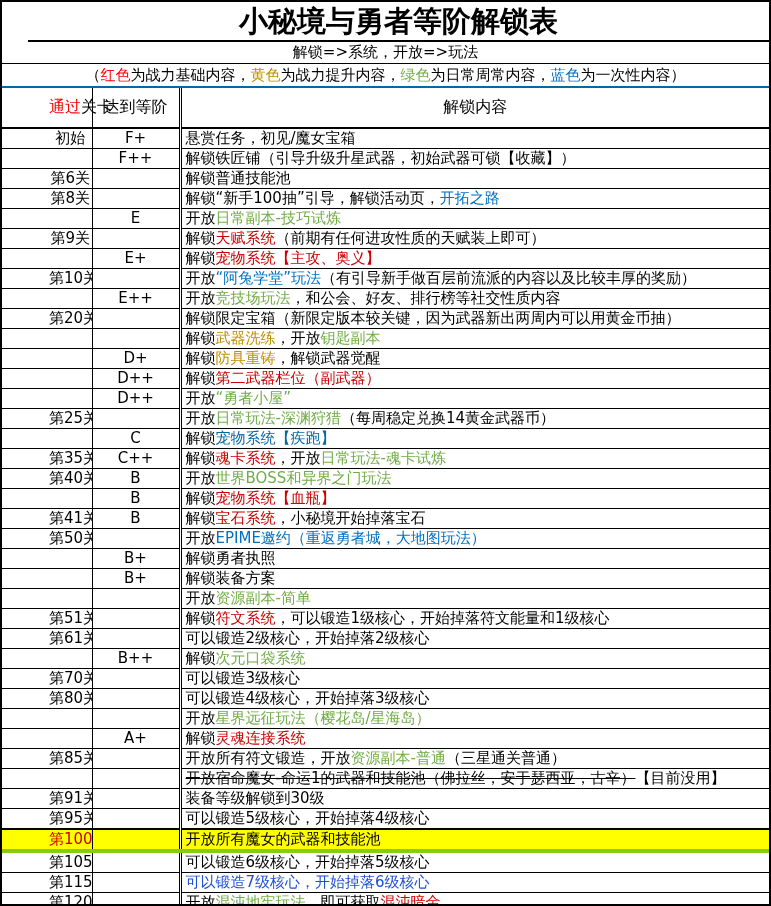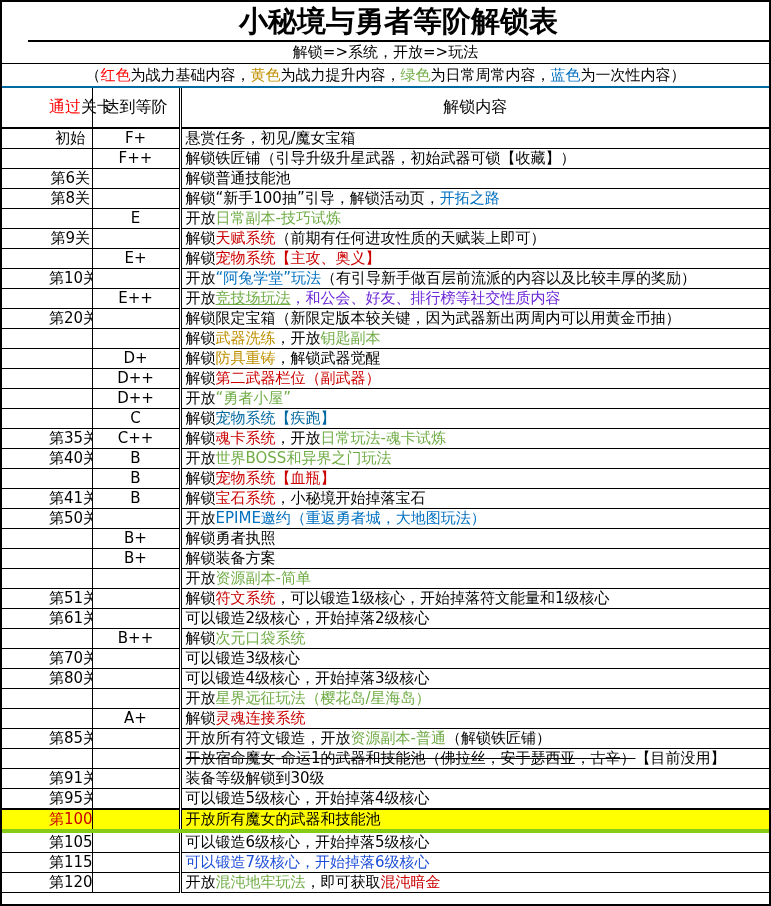"竞技场玩法" span { text-decoration: underline -> none }
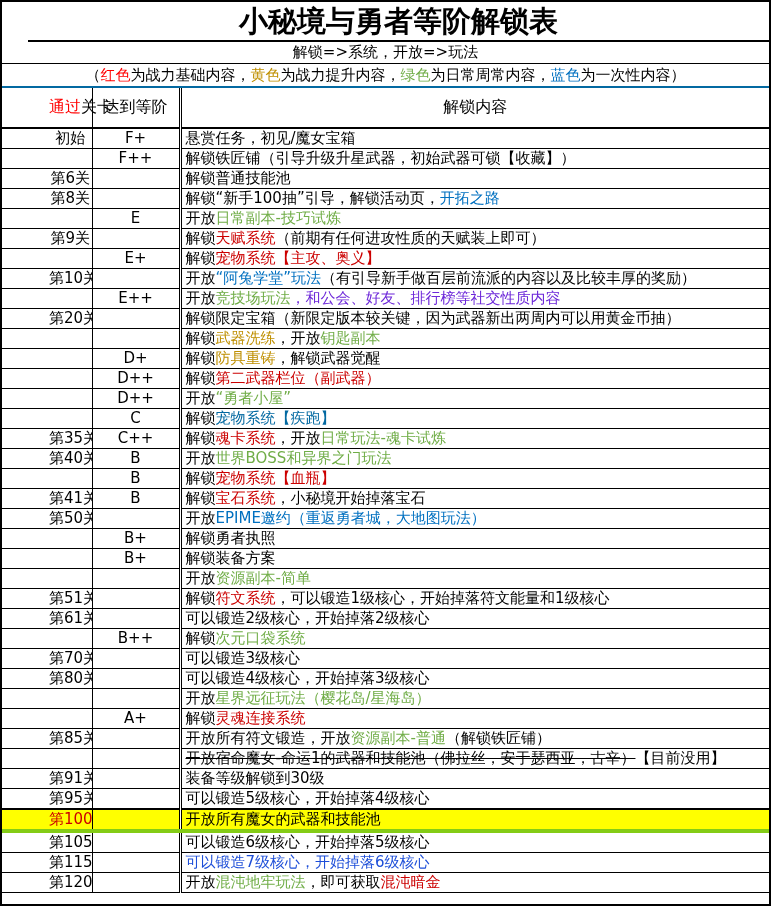"，和公会、好友、排行榜等社交性质内容" span { color: #6d28d9 -> #000000 }
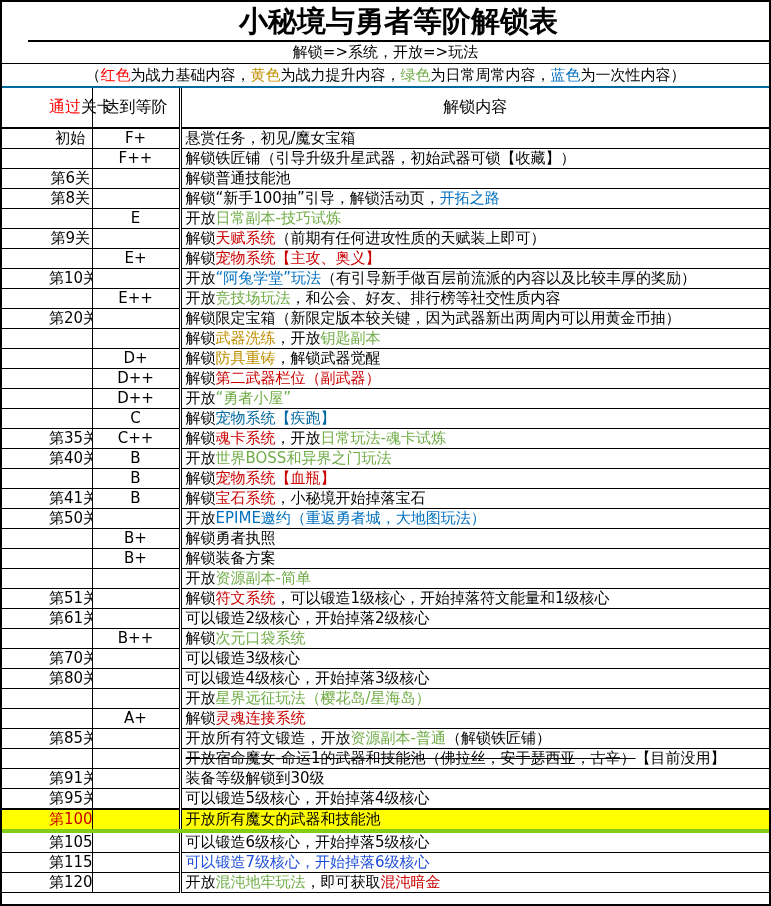"第25关" tr { html: none -> <tr> <td>第25关</td> <td></td> <td><span>开放</span><span>日常玩法-深渊狩猎</span><span>（每周稳定兑换14黄金武器币）</span></td> </tr> }
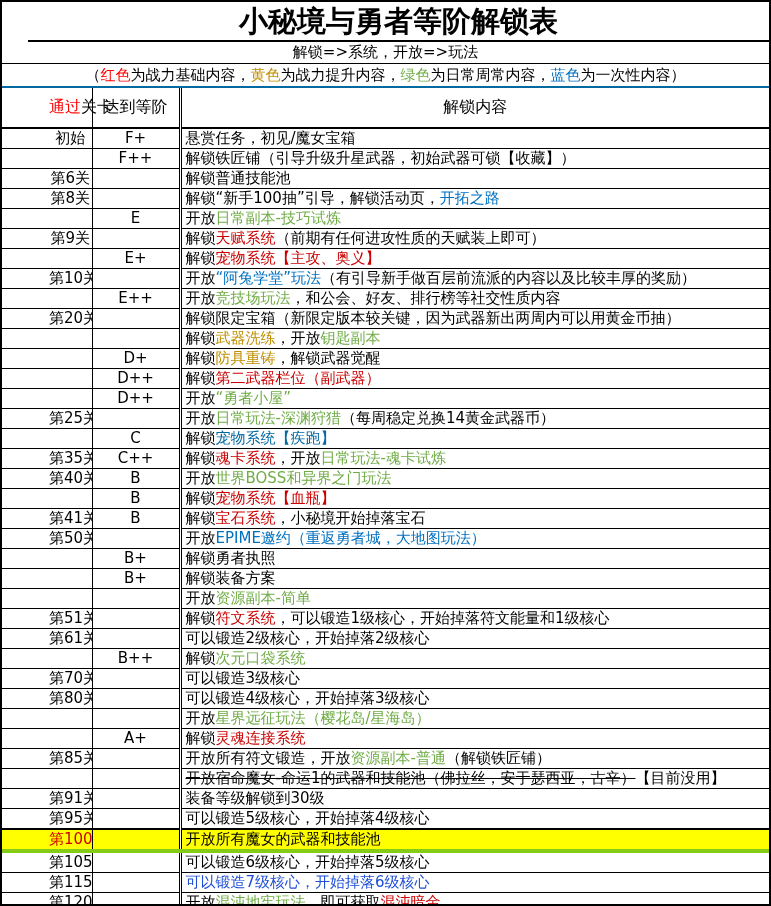"（解锁铁匠铺）" span { text: 解锁铁匠铺 -> 三星通关普通 }
